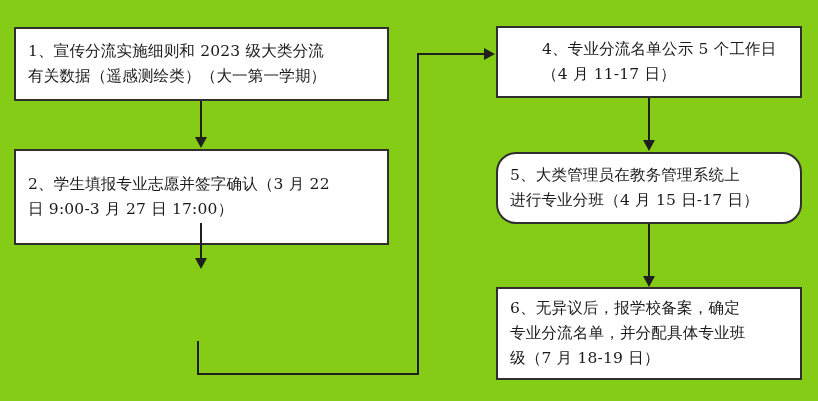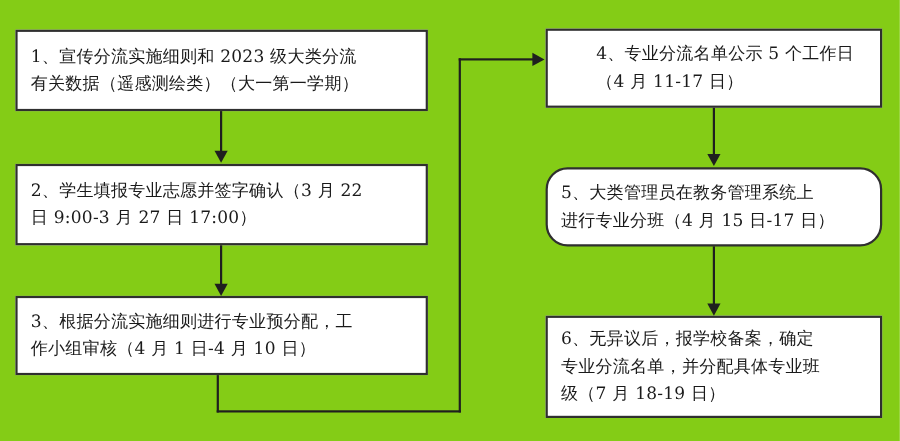"2、学生填报专业志愿并签字确认（3 月 22" #node-2 { height: 74px -> 96px }
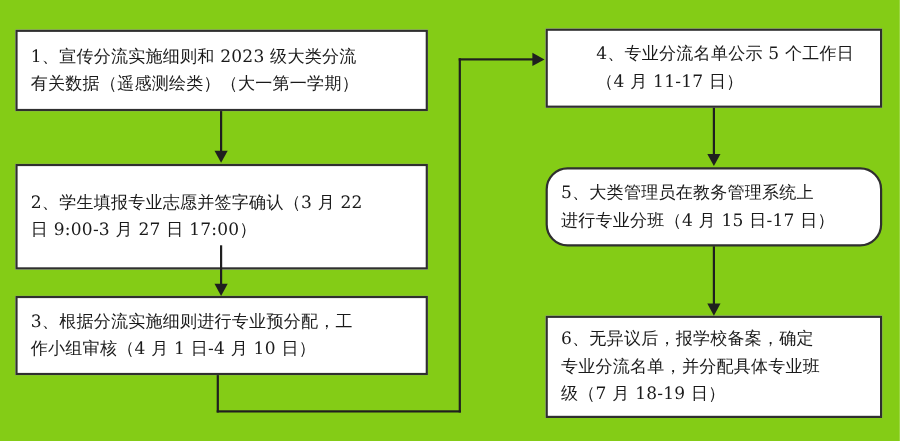"3、根据分流实施细则进行专业预分配，工" div.node { html: <div> <div>3、根据分流实施细则进行专业预分配，工 作小组审核（4 月 1 日-4 月 10 日）</div> </div> -> none }
